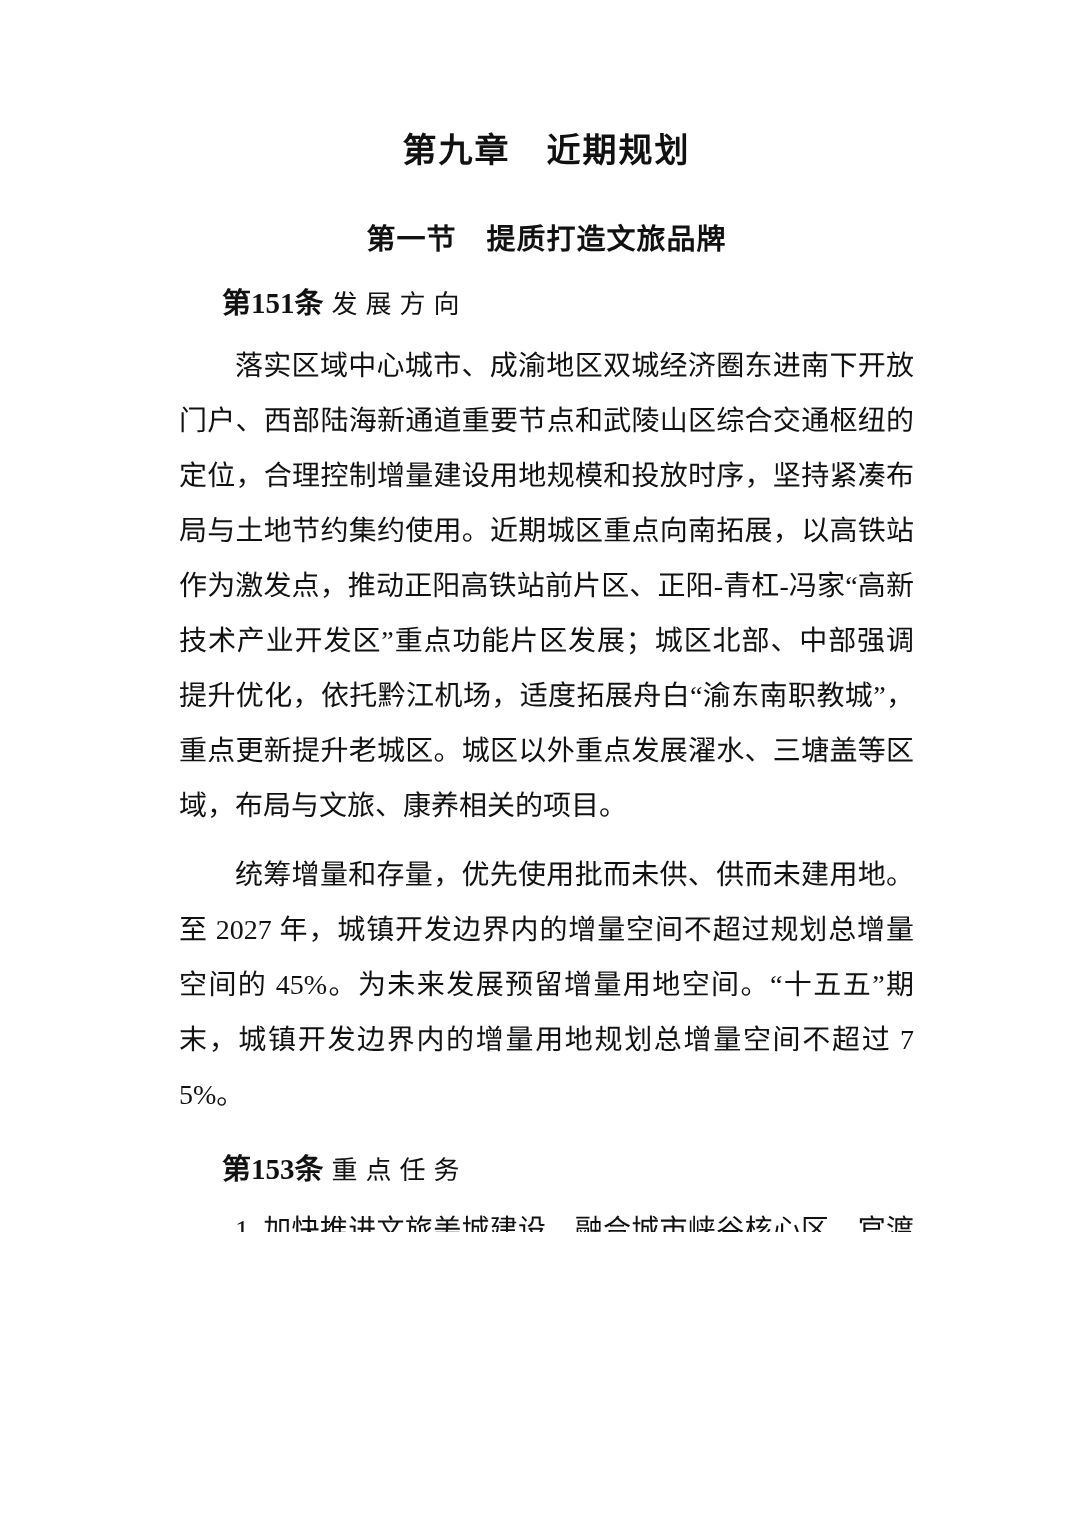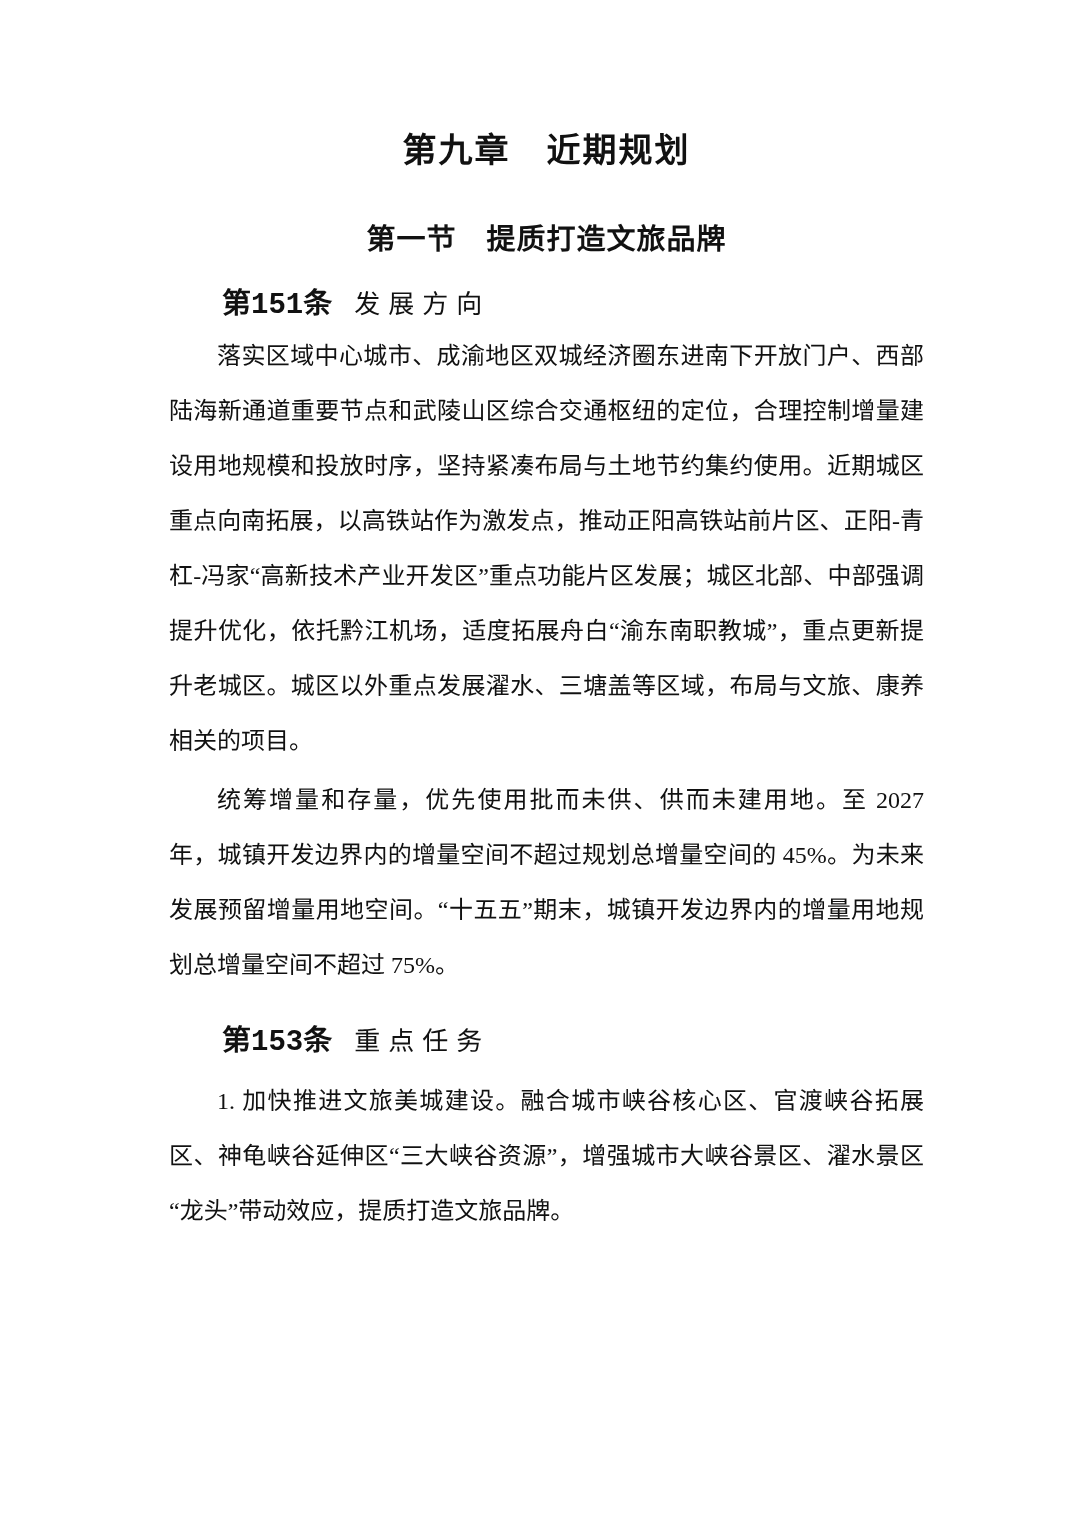"第151条" .article-number { font-family: Liberation Mono, monospace -> Liberation Serif, serif }
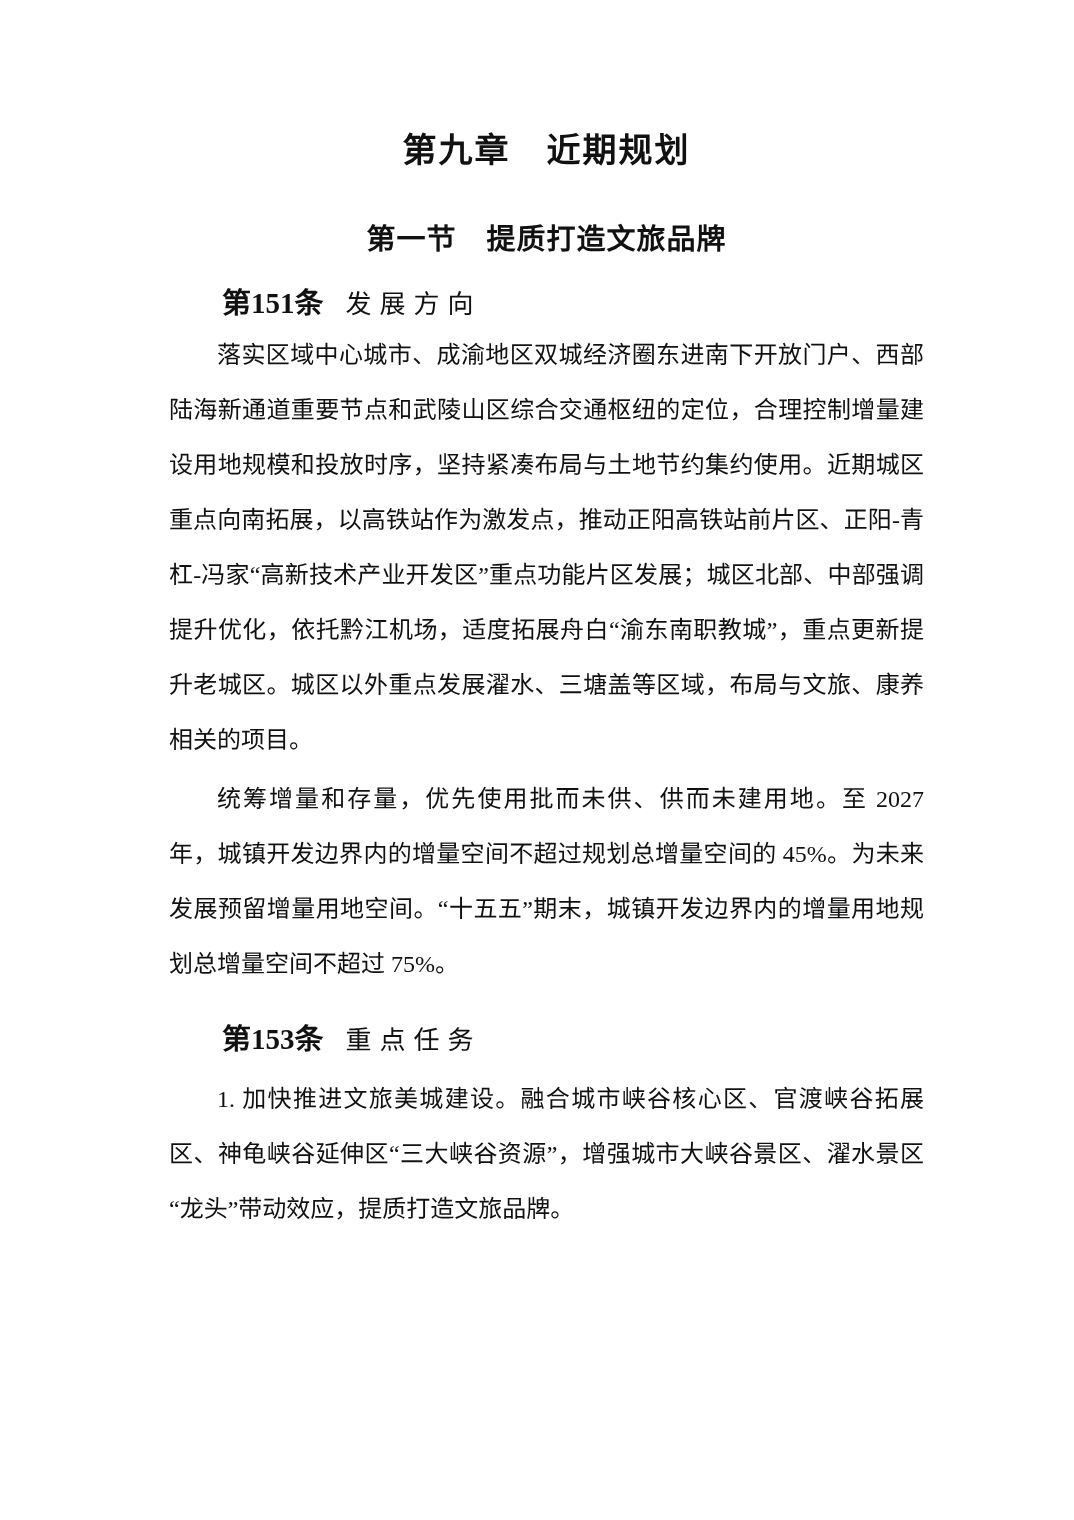"发展方向" .article-title { margin-left: 14px -> none }
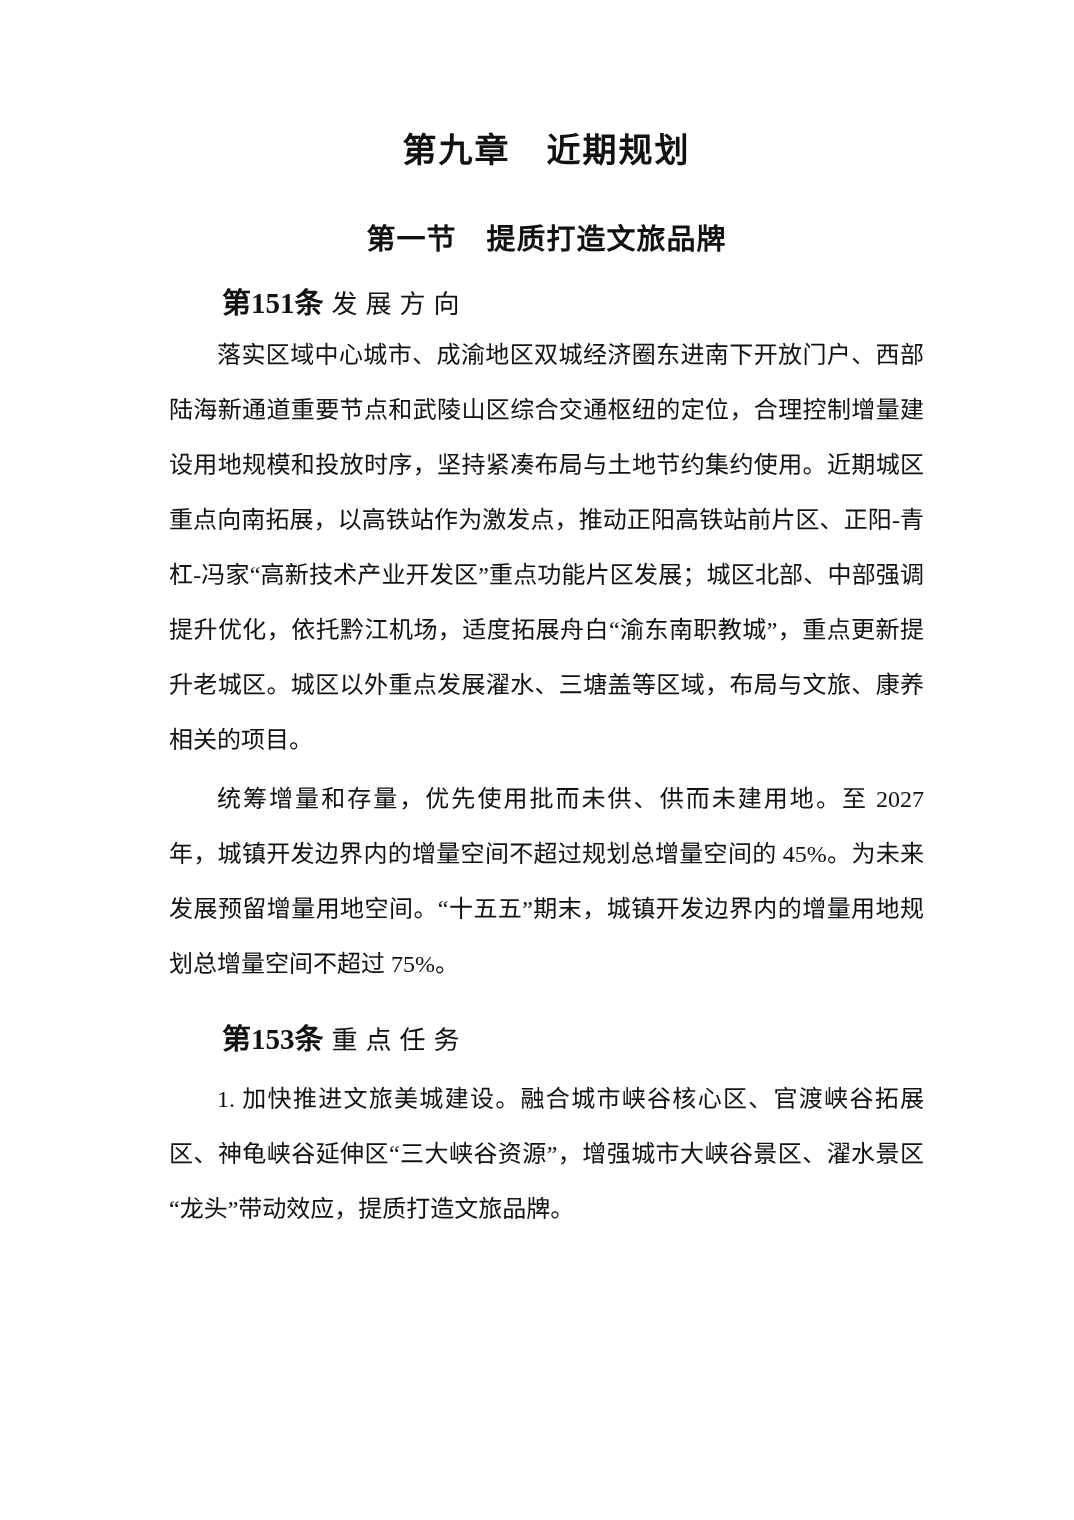"落实区域中心城市、成渝地区双城经济圈东进南下开放门户、西部陆海新通道重要节点和武" .body-para { font-size: 24px -> 28px; margin: 4px -> 14px }
